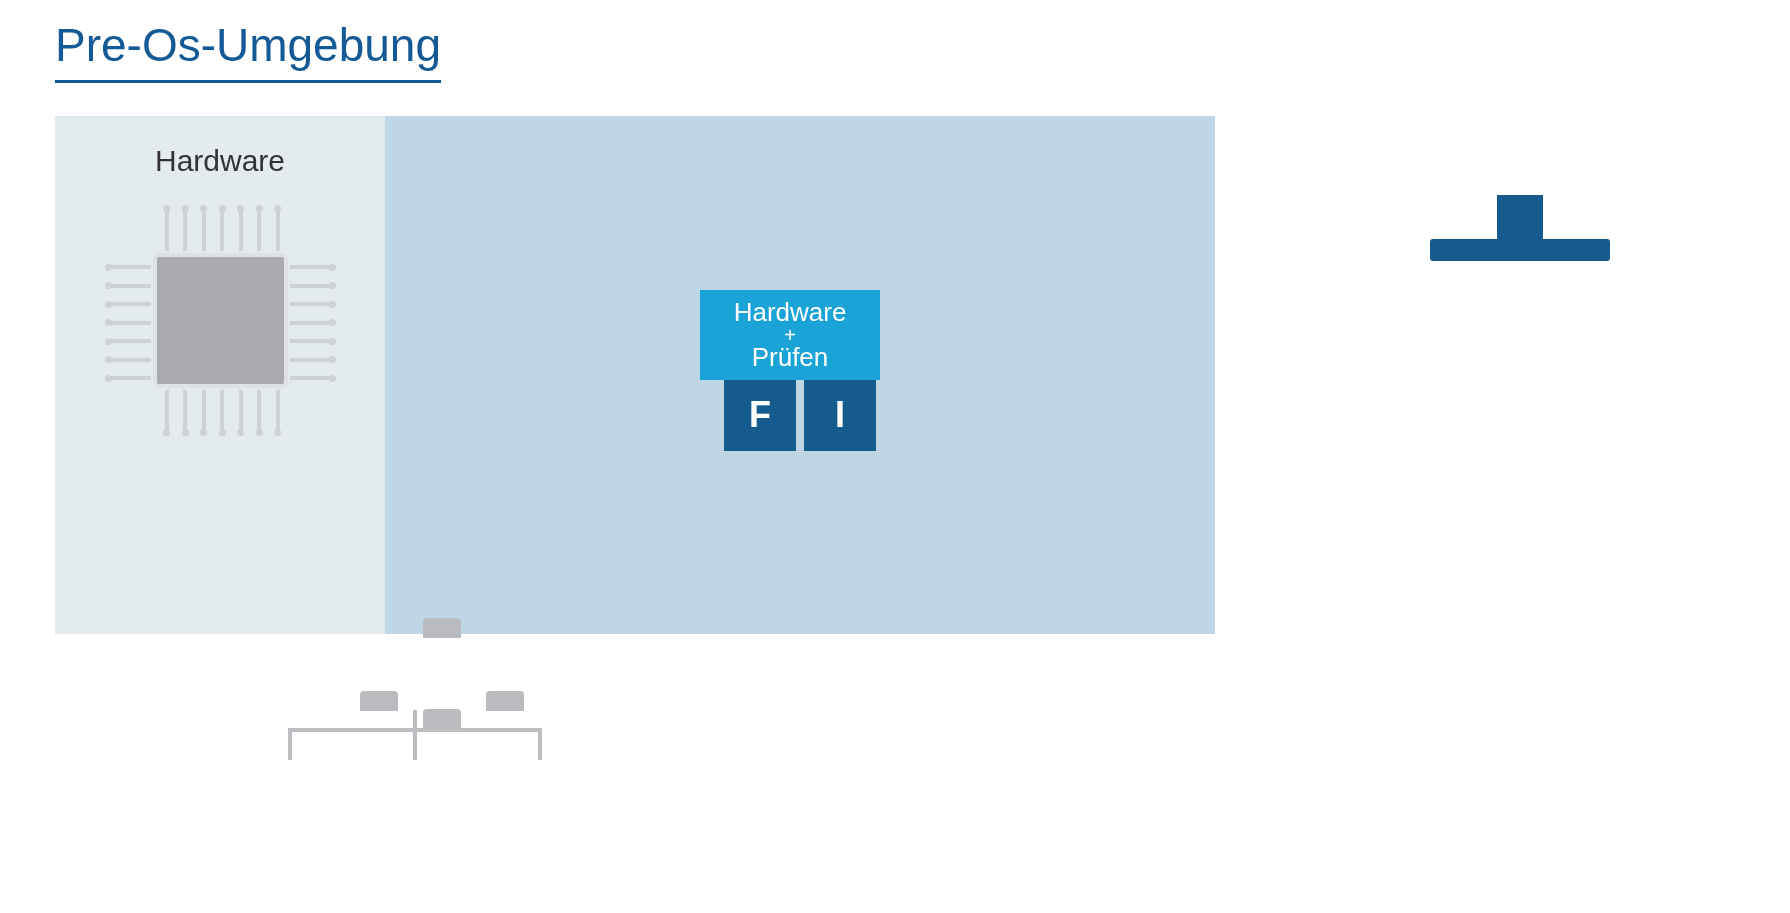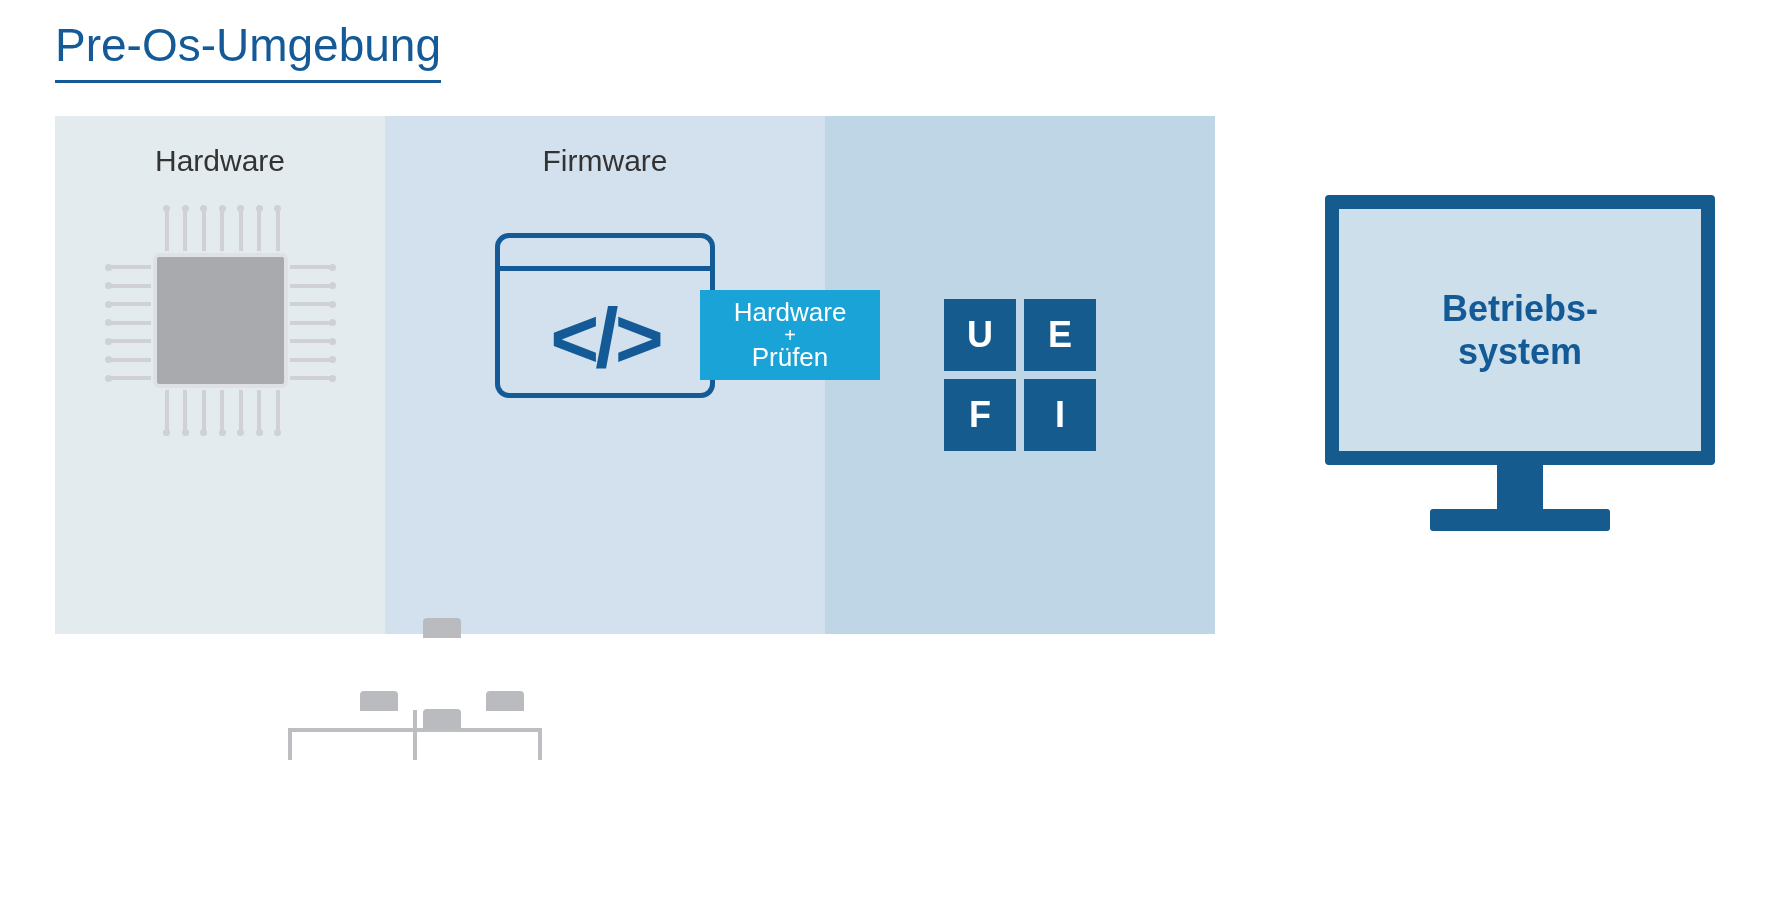"Firmware" div.panel { html: <div> <div>Firmware</div> <div> <div>&lt;/&gt;</div> </div> </div> -> none }
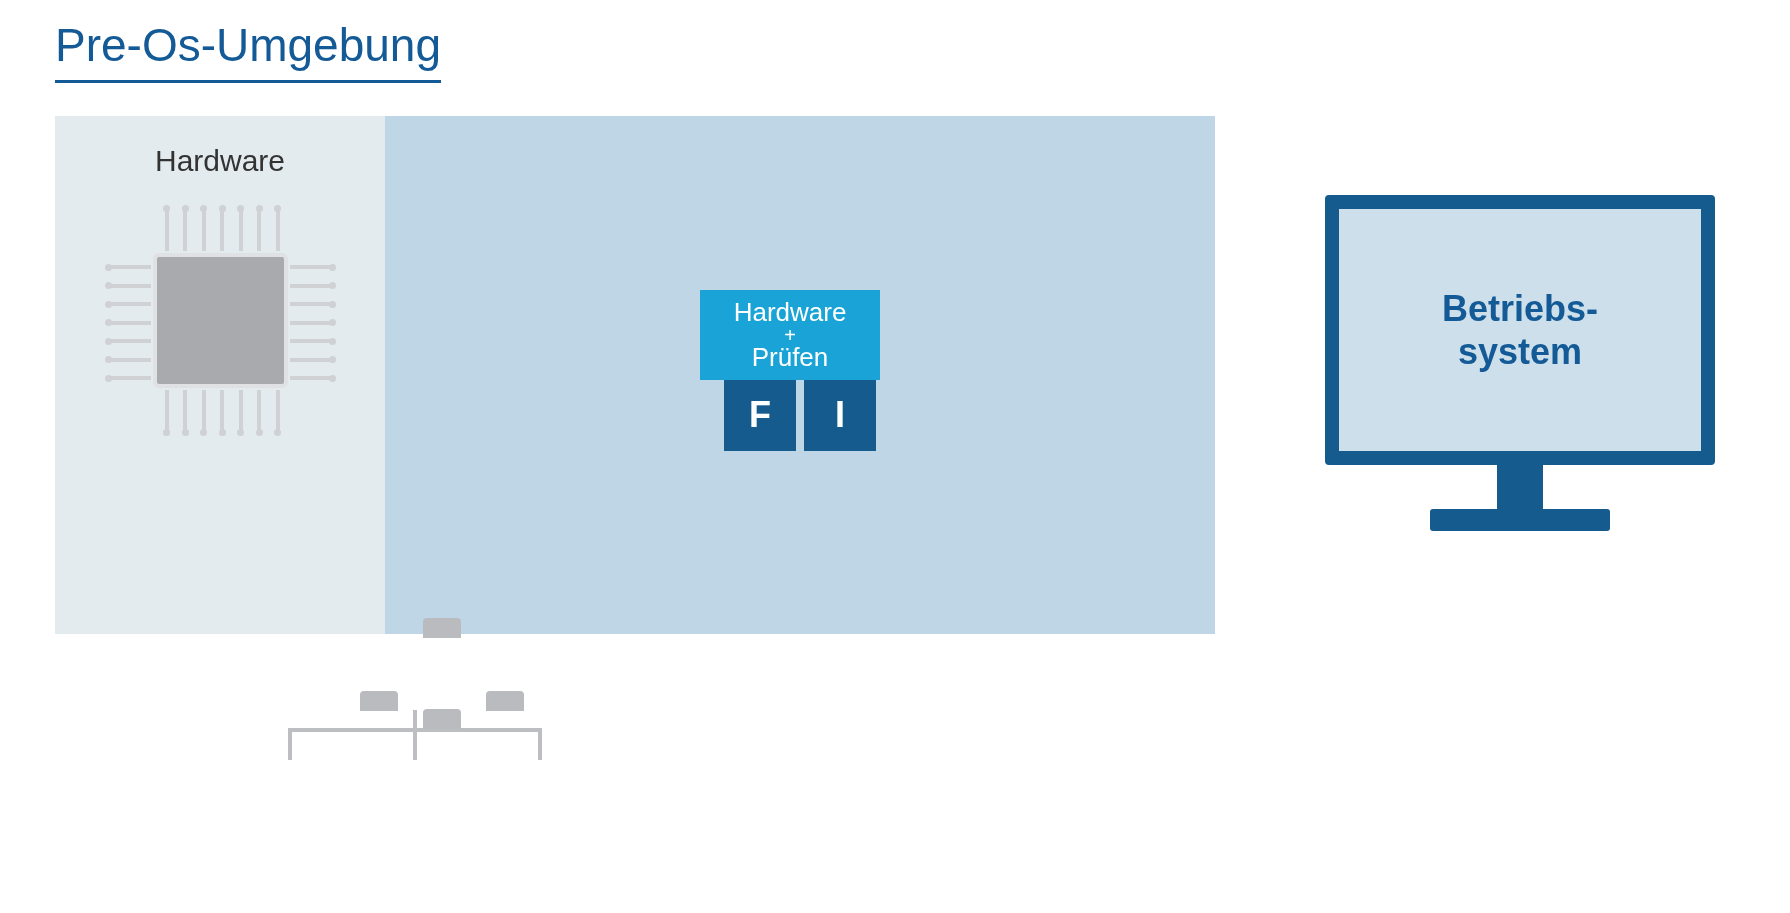"Betriebs-" div.frame { html: <div> <div> <span>Betriebs-</span><br> <span>system</span> </div> </div> -> none }
